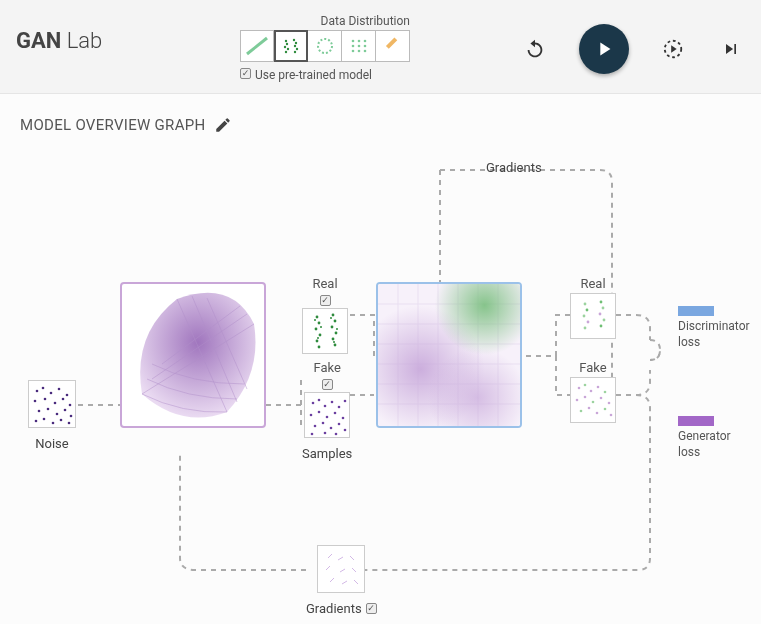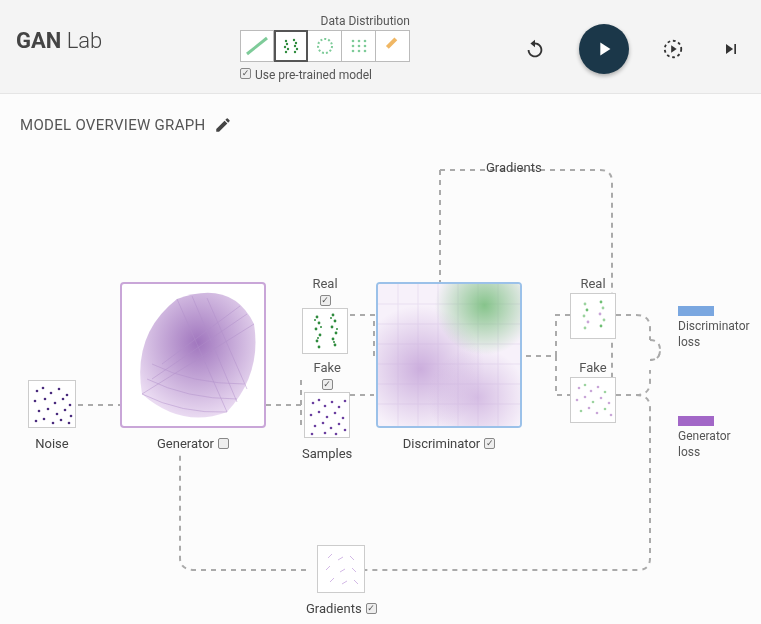"Generator" div.nlabel { html: <div> <span>Generator</span> <span></span> </div> -> none }
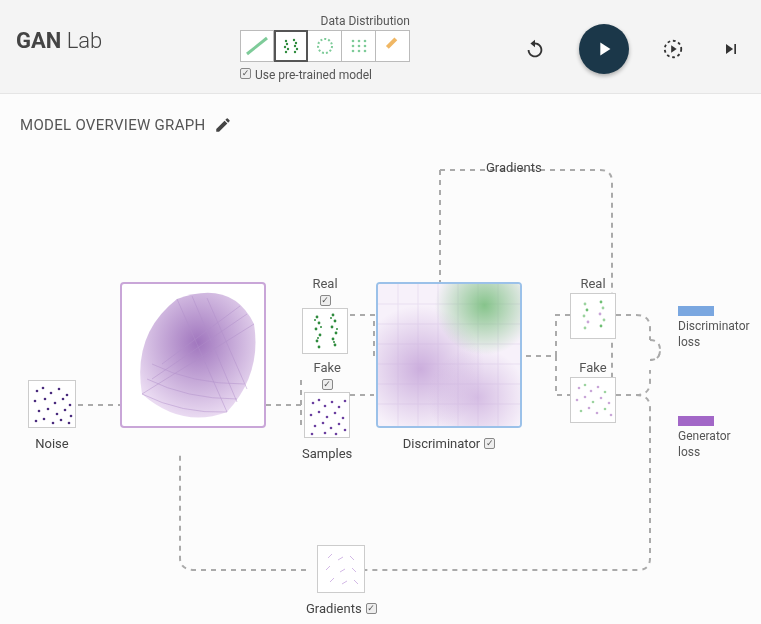"Discriminator" div.nlabel { html: <div> <span>Discriminator</span> <span></span> </div> -> none }
